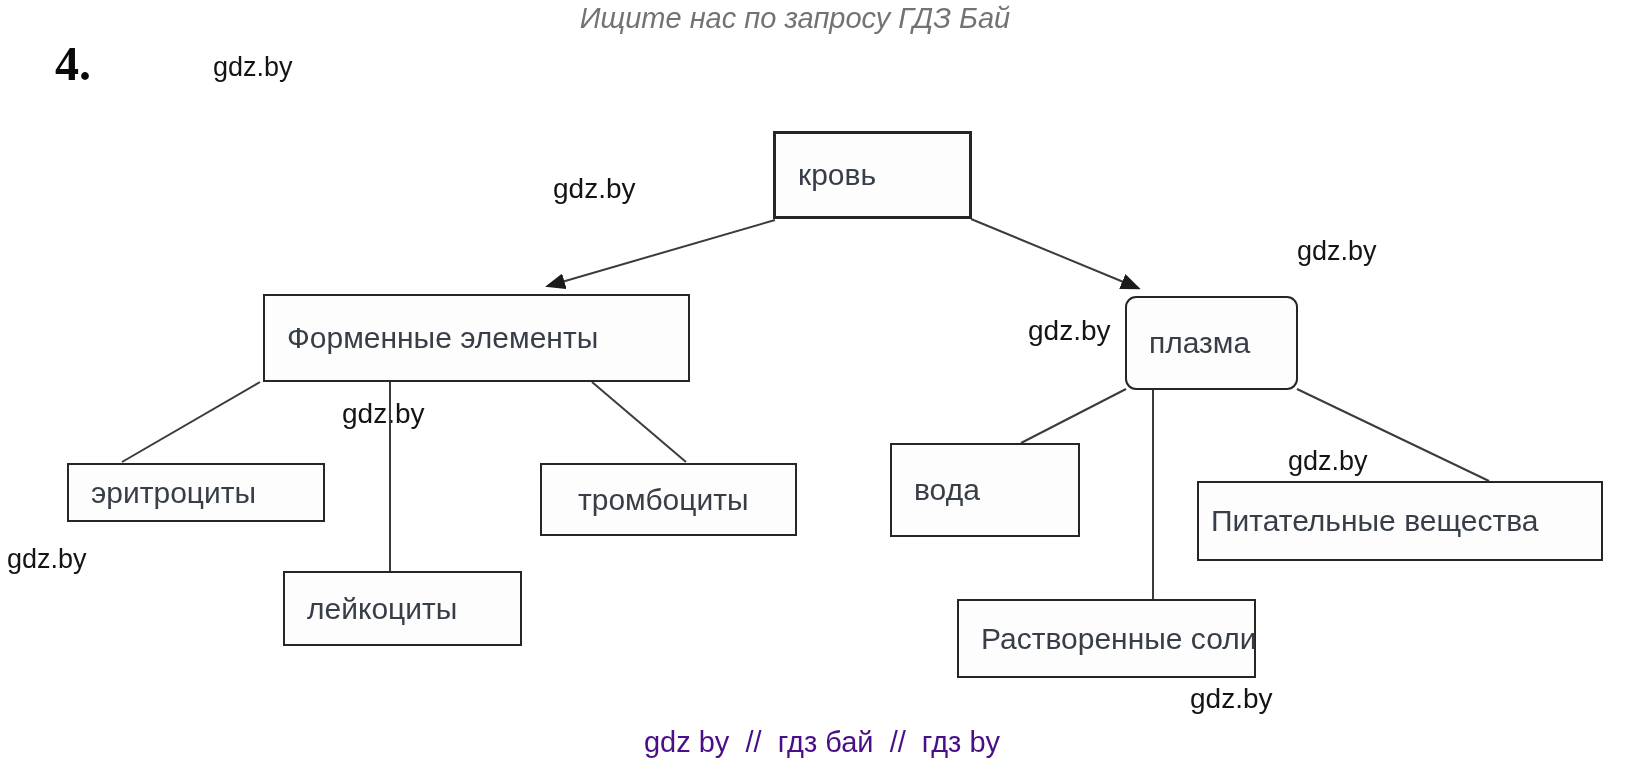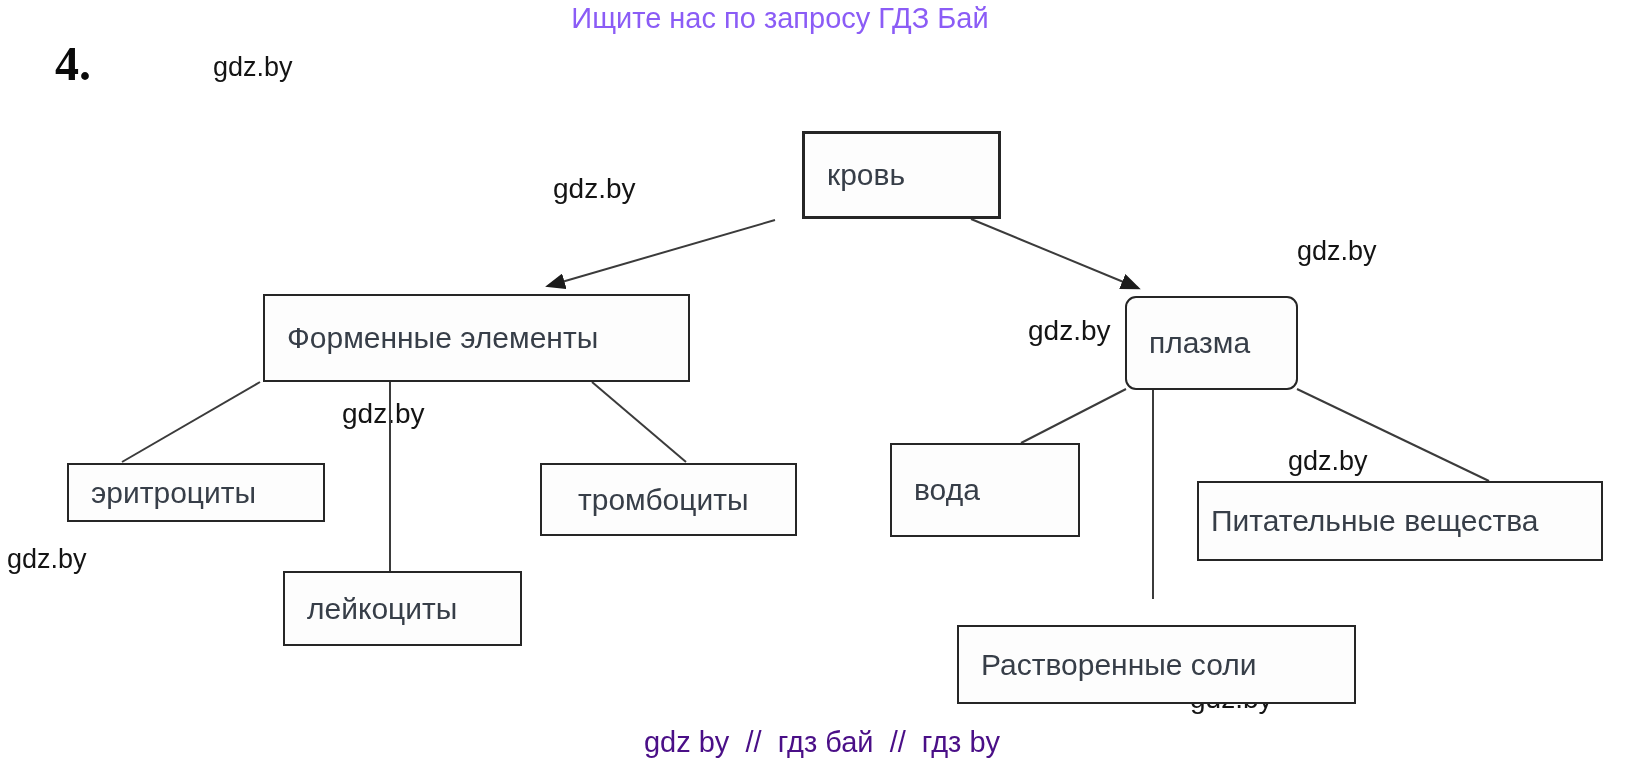"Ищите нас по запросу ГДЗ" .header { color: #8b5cf6 -> #737373; font-style: none -> italic; left: 0 -> 15px }
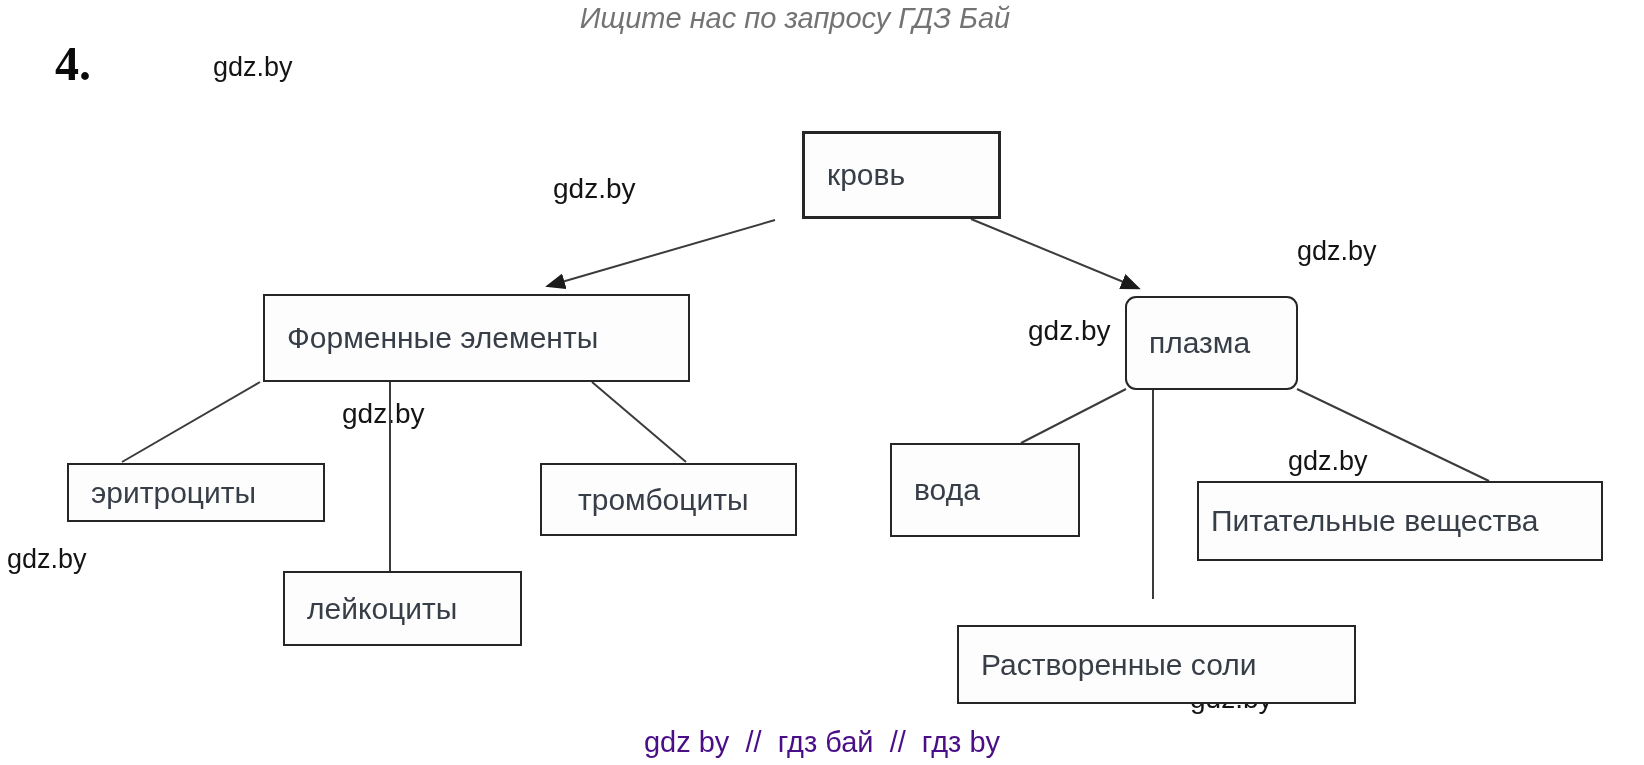"кровь" .n-krov { margin-left: 29px -> none }
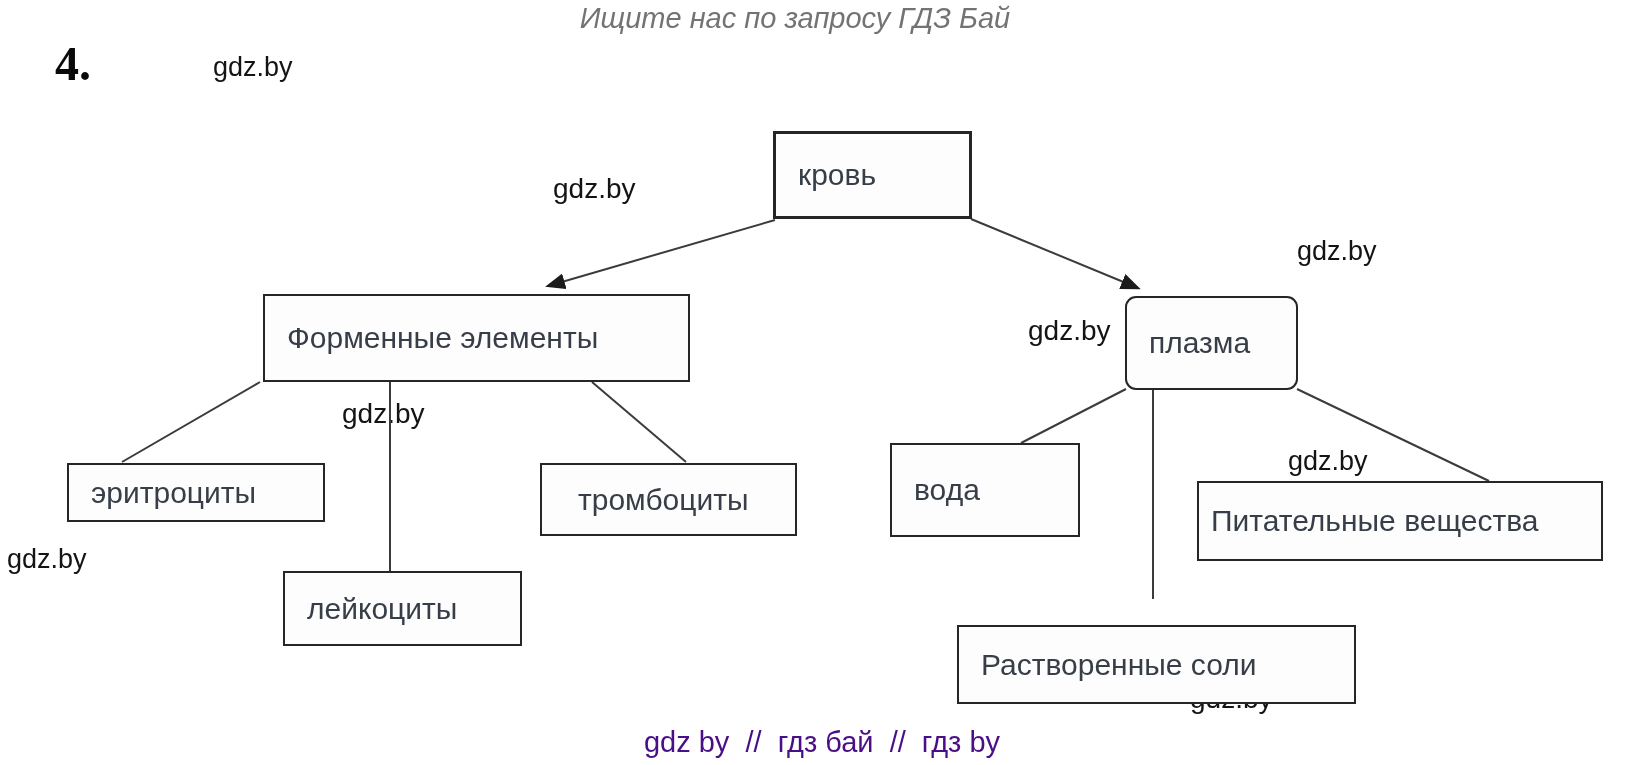"Растворенные соли" .n-rastvorennye { top: 625px -> 599px; width: 399px -> 299px }
